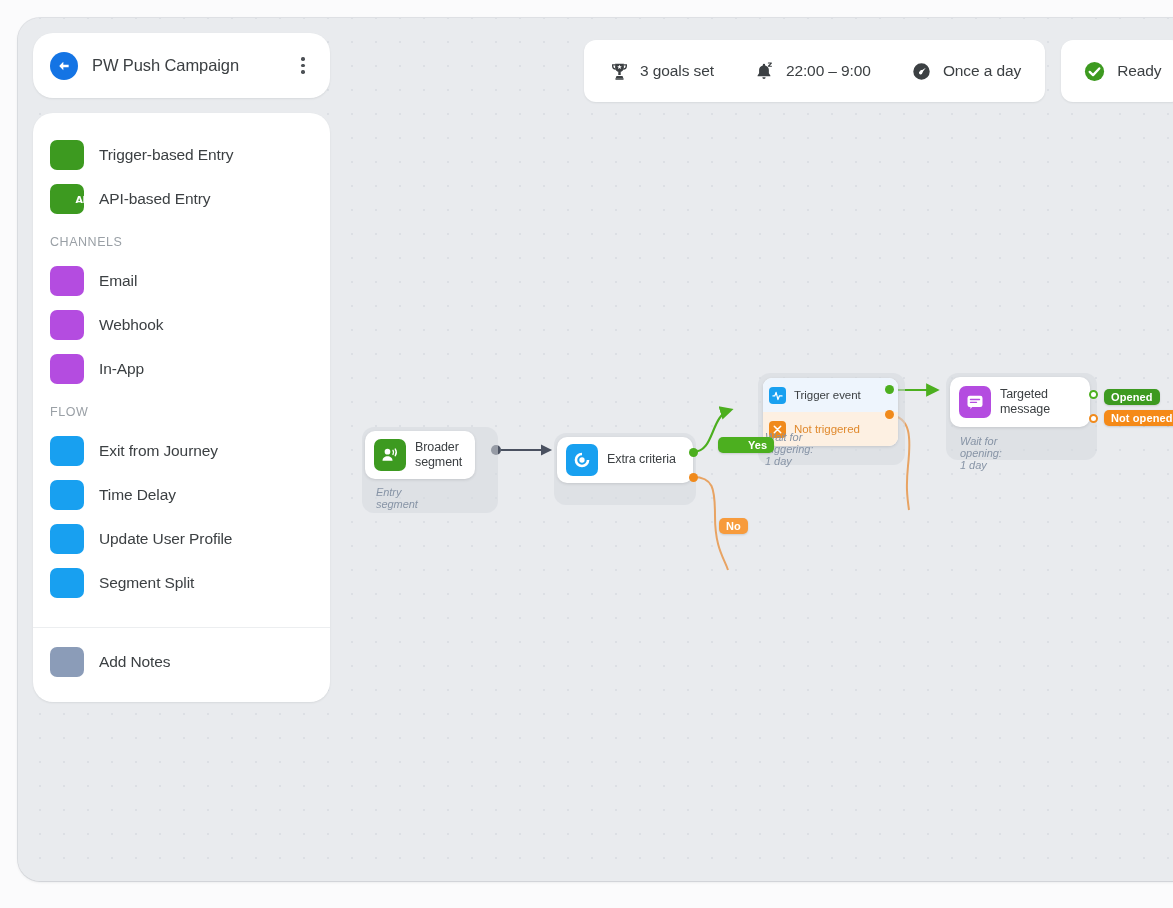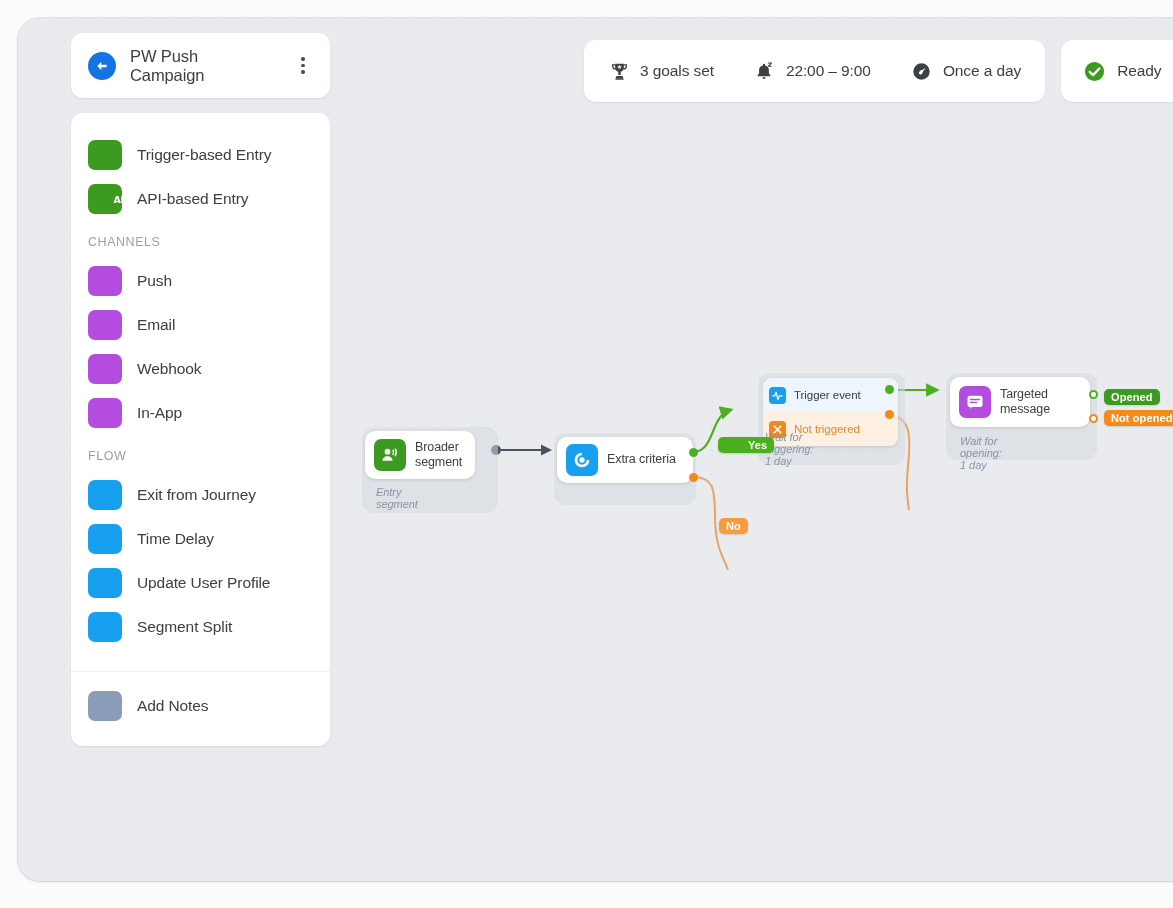"PW Push Campaign" .panel { border-radius: 12px -> 20px; margin-left: 38px -> none }
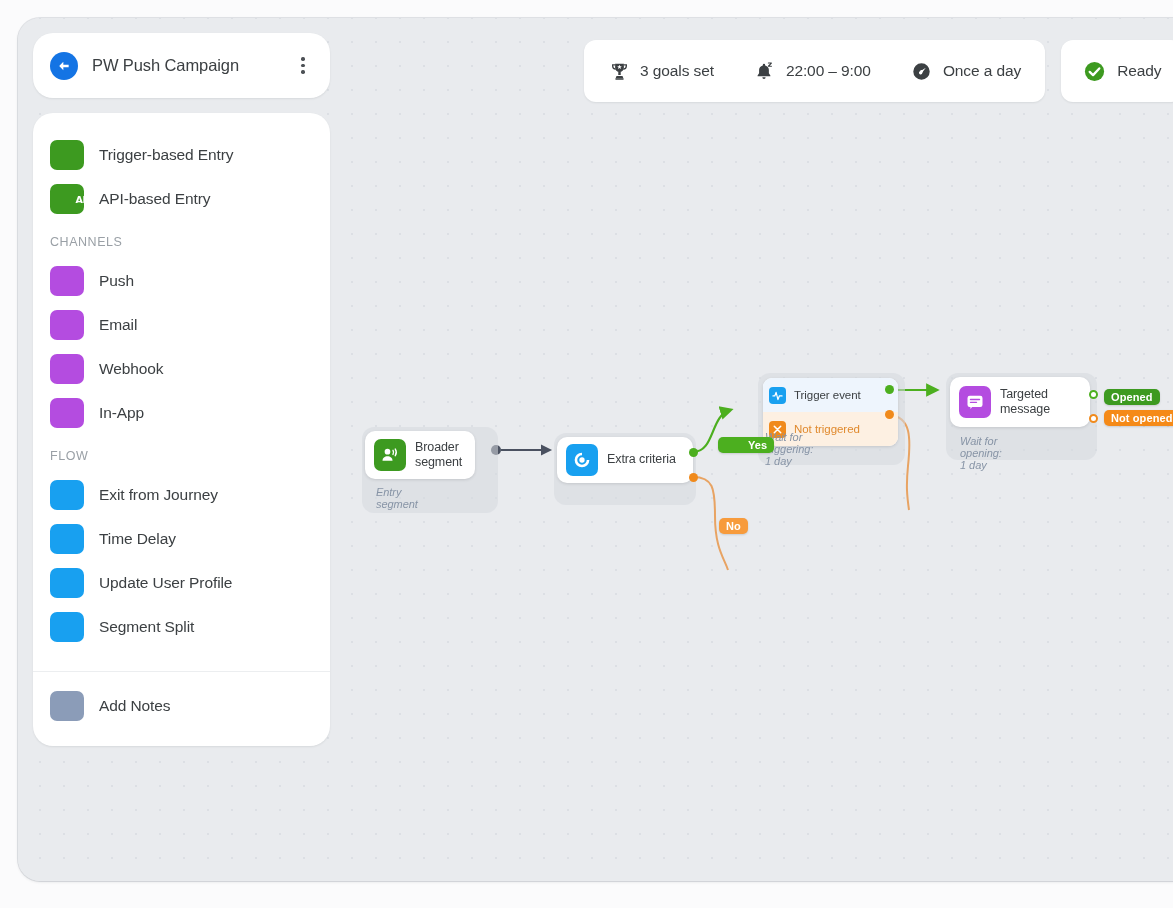"Push" div.palette-item { html: <div> <span> <svg> <rect></rect> <path></path> <path></path> </svg> </span> <span>Push</span> </div> -> none }
